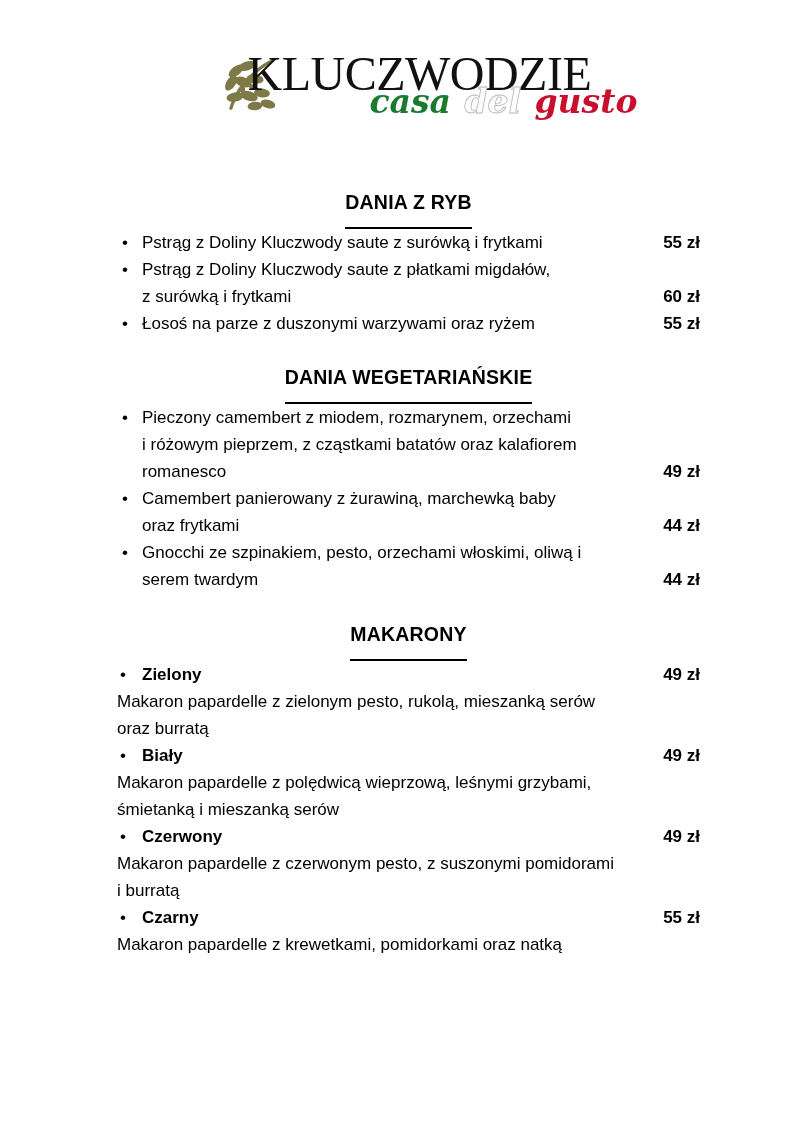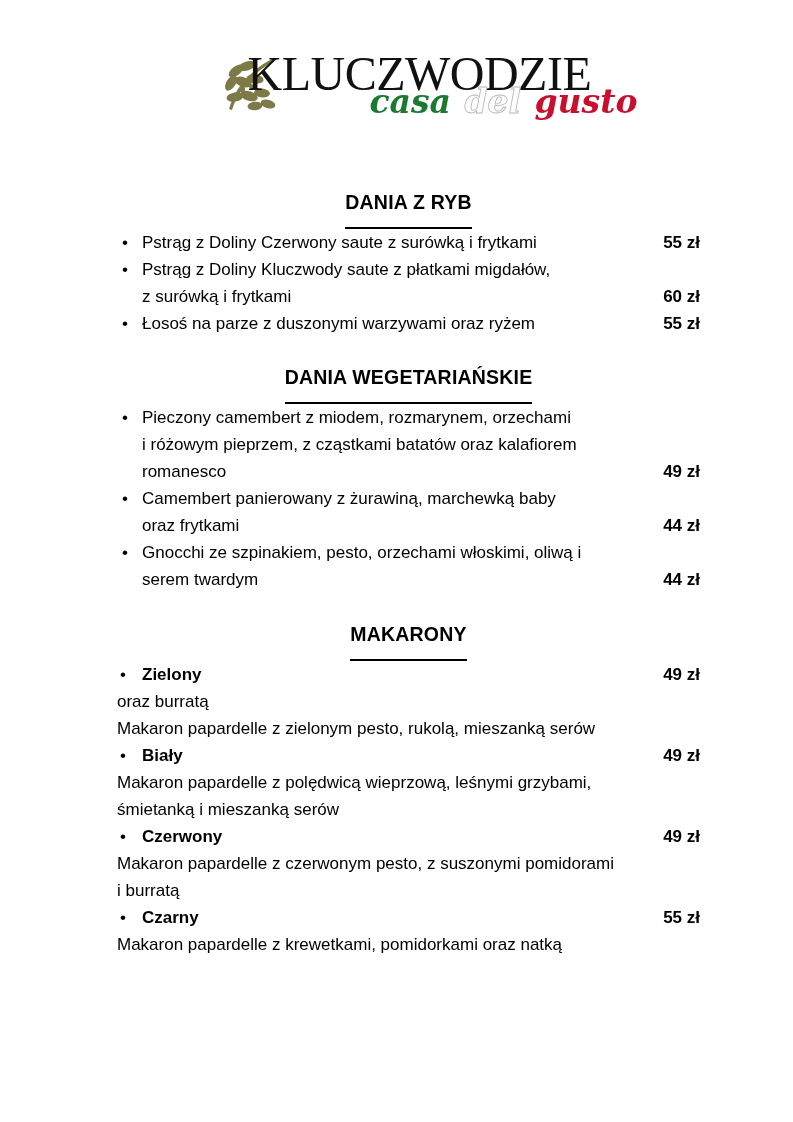"Pstrąg z Doliny Czerwony saute" span.txt { text: Czerwony -> Kluczwody }
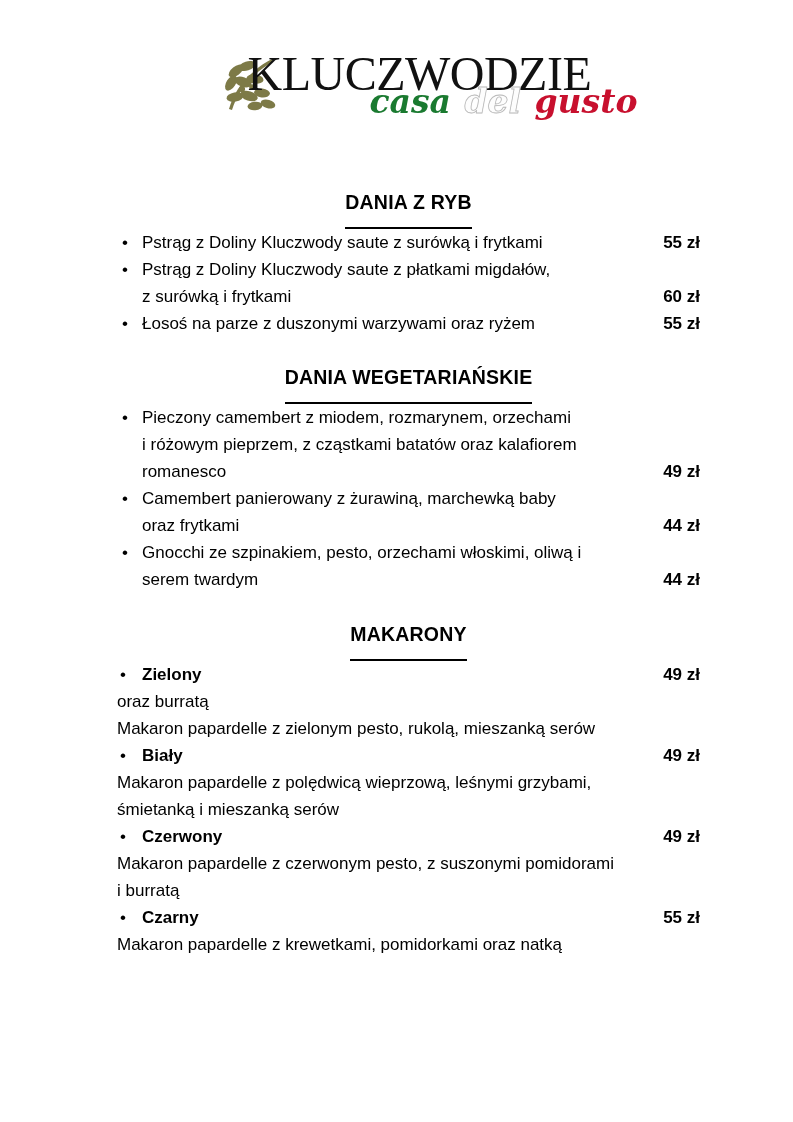"oraz burratą" div.pasta-desc { order: before "Makaron papardelle z zielonym pesto," -> after "Makaron papardelle z zielonym pesto," }
